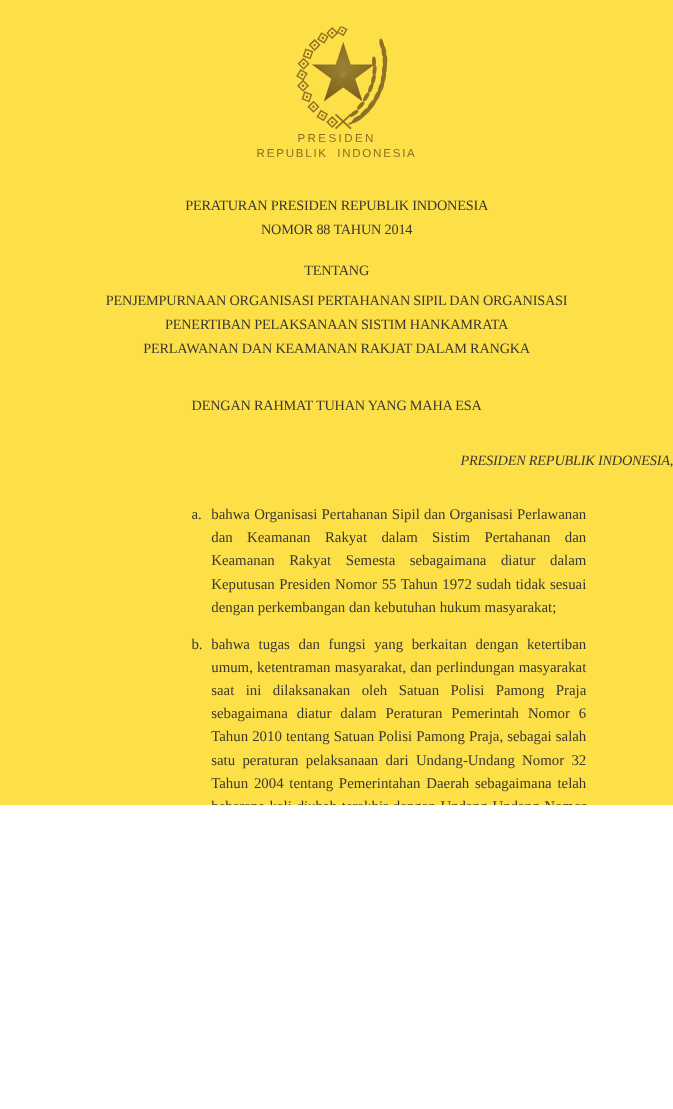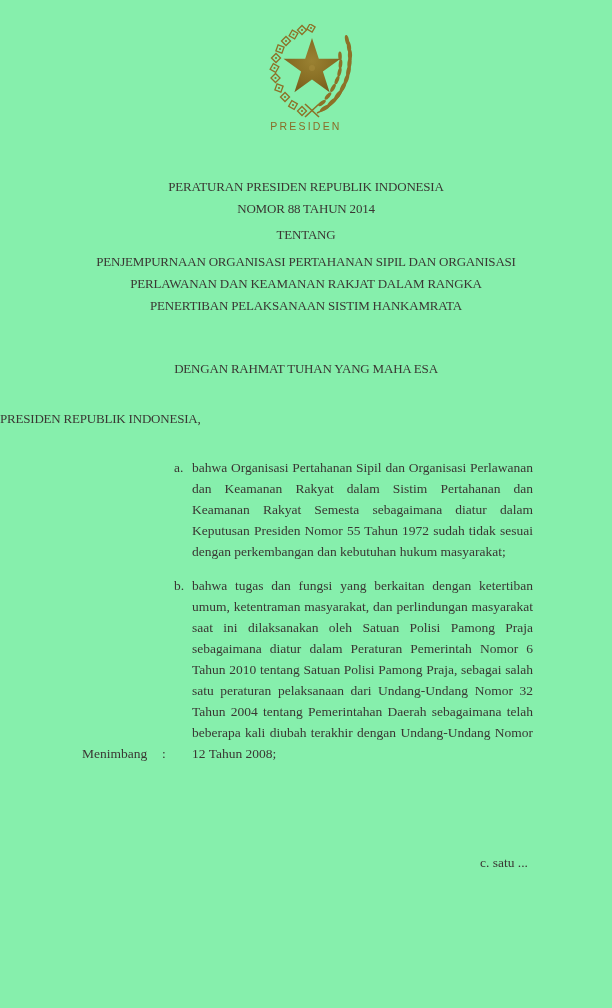"PRESIDEN" .page { background: #86efac -> #fde047; height: 1008px -> 732px }
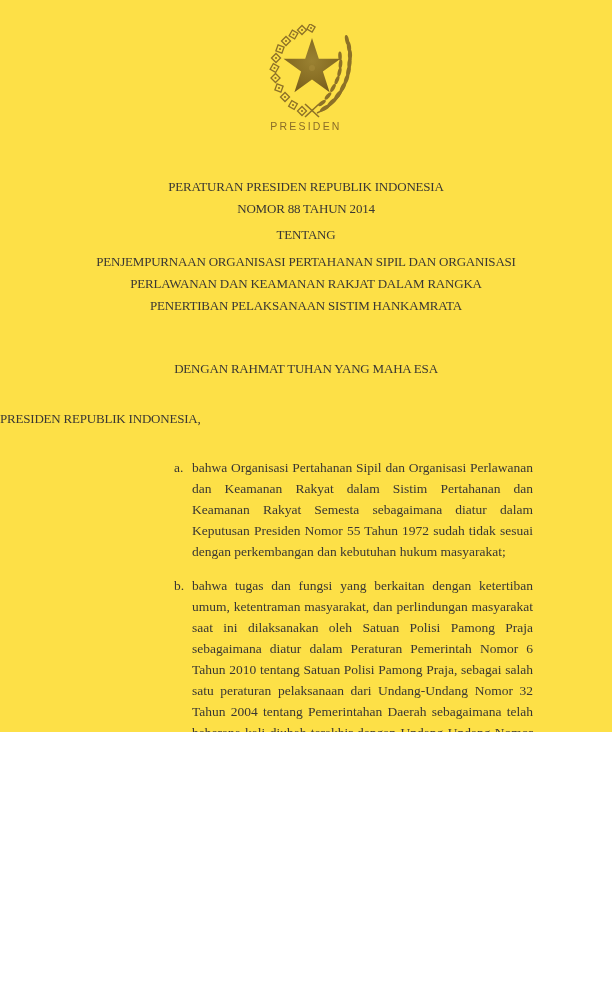"REPUBLIK INDONESIA" div.lh2 { html: none -> <div>REPUBLIK INDONESIA</div> }
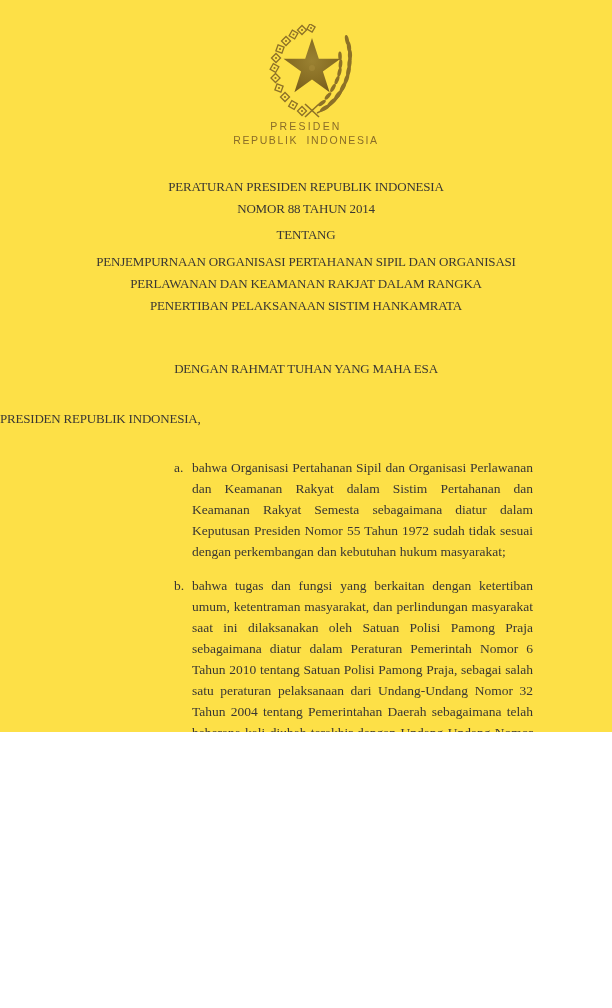"TENTANG" .tentang { margin-top: 4px -> 15px }
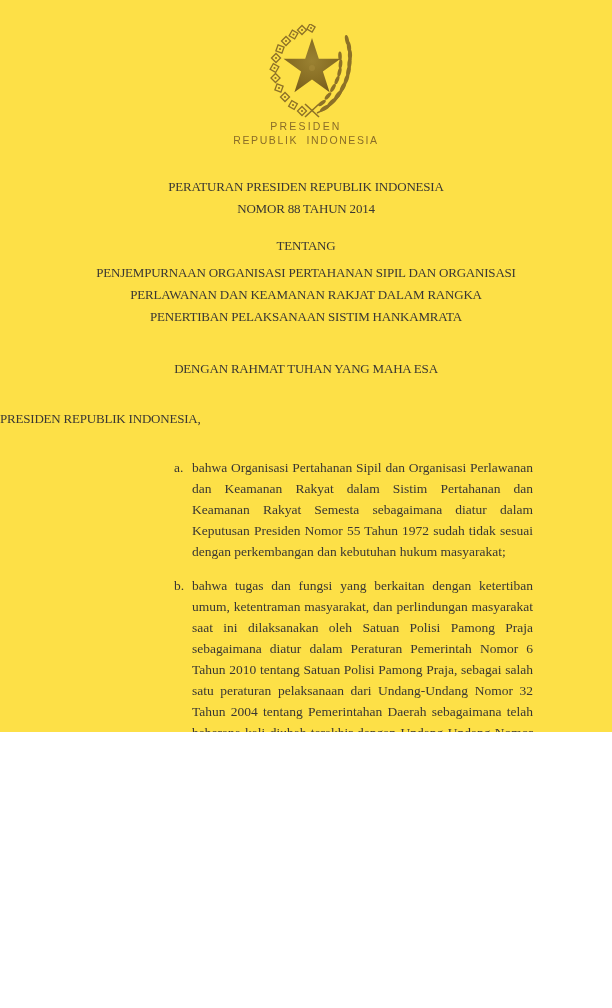"PERLAWANAN DAN KEAMANAN RAKJAT DALAM" div.line { order: before "PENERTIBAN PELAKSANAAN SISTIM HANKAMRATA" -> after "PENERTIBAN PELAKSANAAN SISTIM HANKAMRATA" }
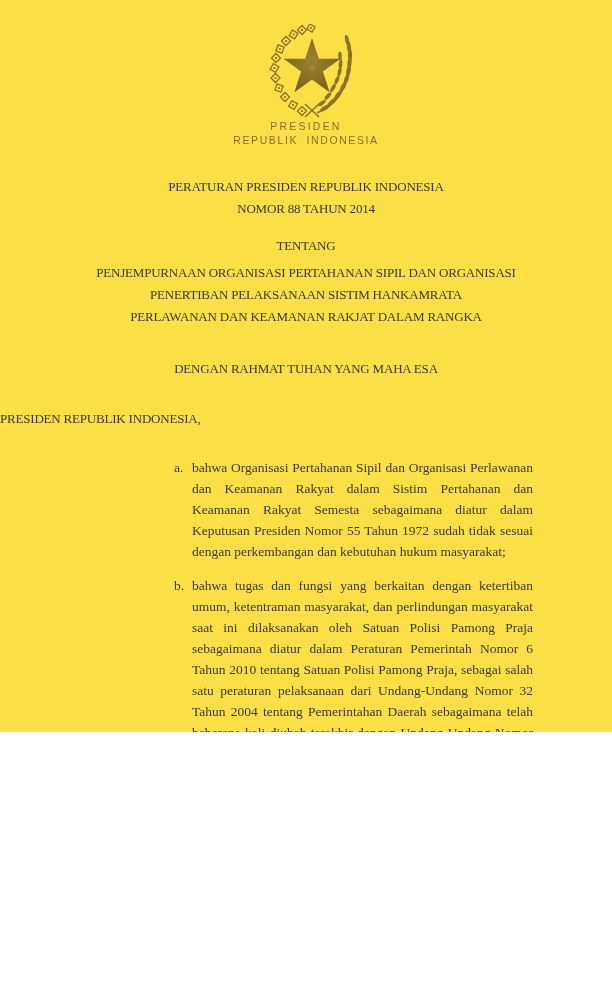"PRESIDEN REPUBLIK INDONESIA," .issuer { font-style: none -> italic; text-align: left -> right }
